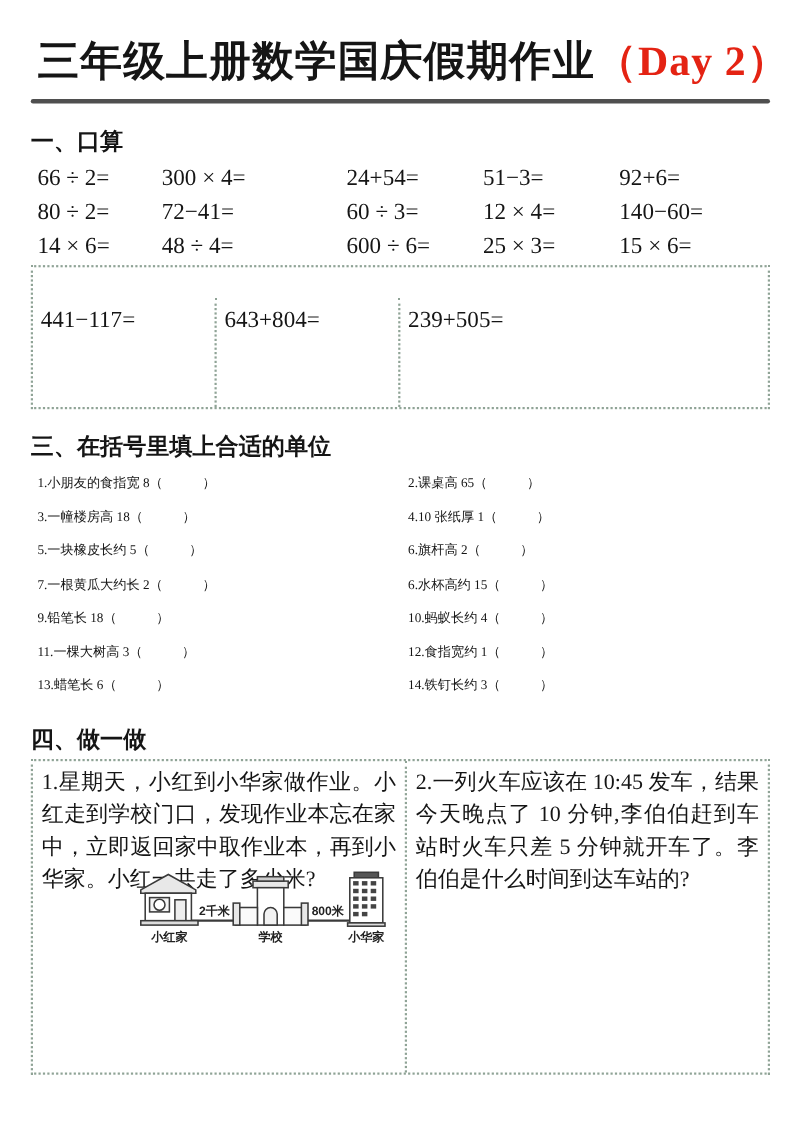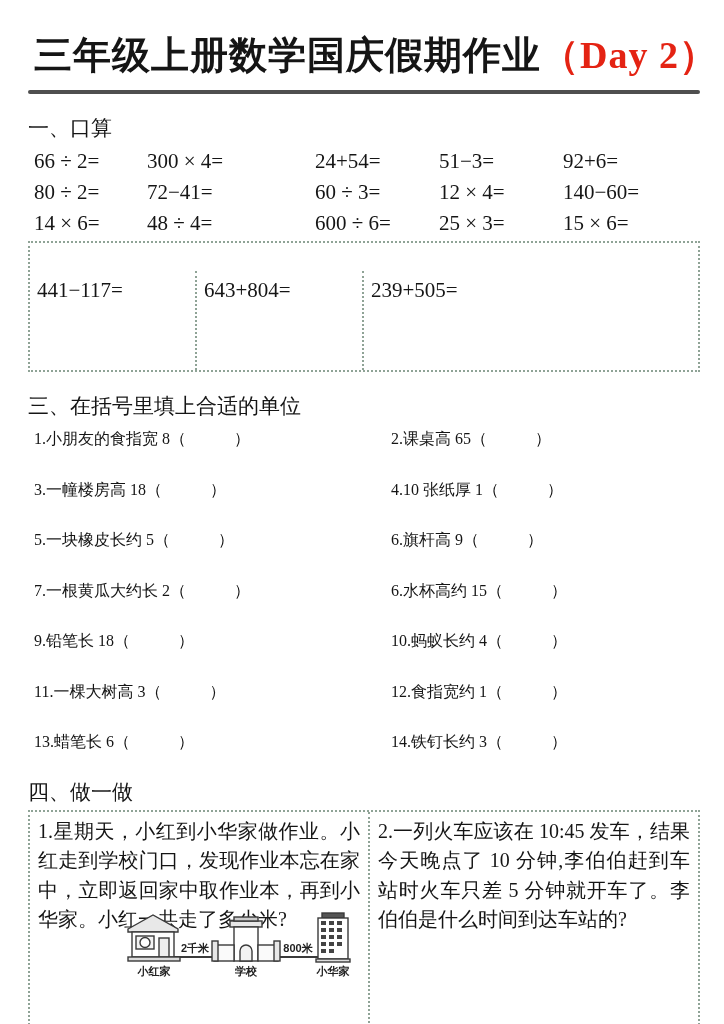"一、口算" .sec-header { font-weight: normal -> bold }
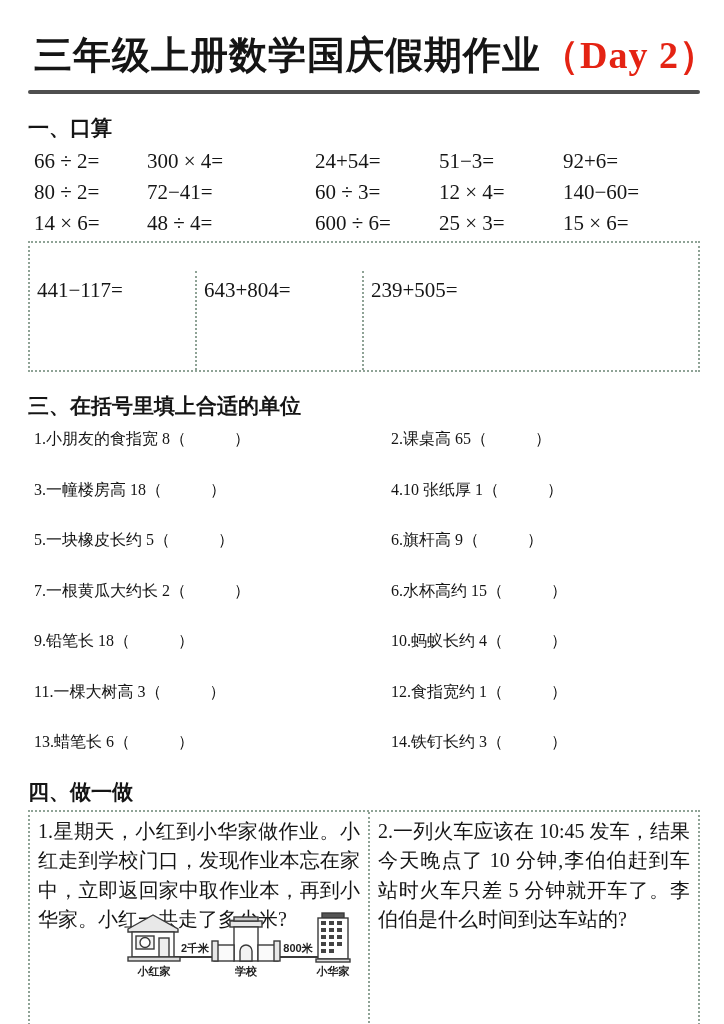"1.小朋友的食指宽 8（ ）" .units-grid { font-size: 16px -> 12px; gap: 20px -> none }
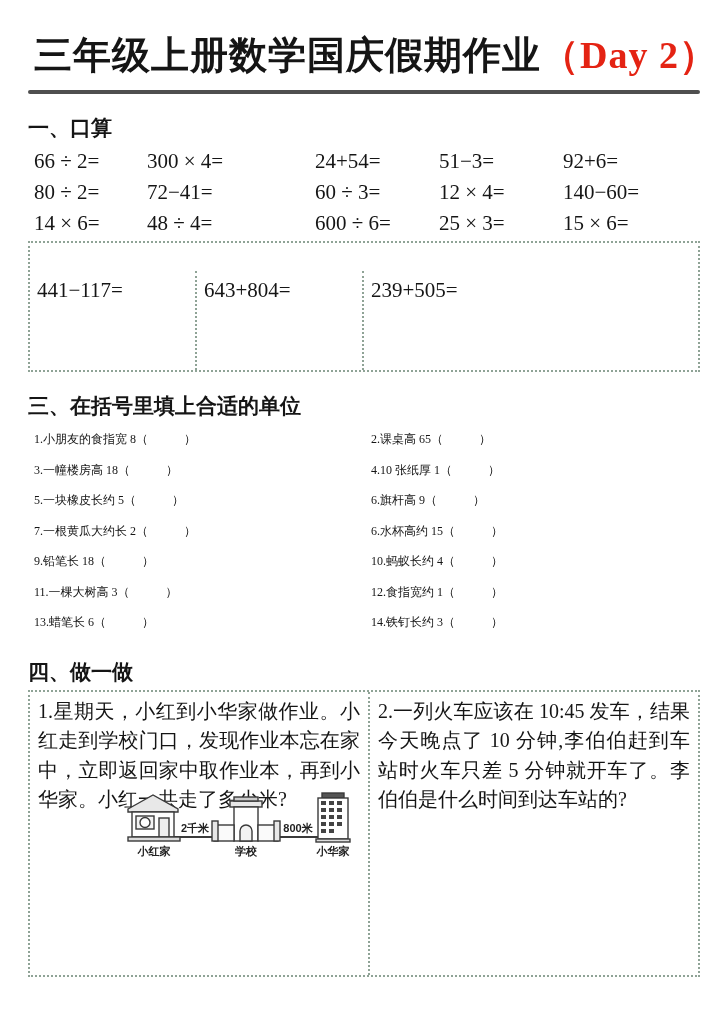"6.旗杆高 9（ ）" div { text: 9 -> 2 }
